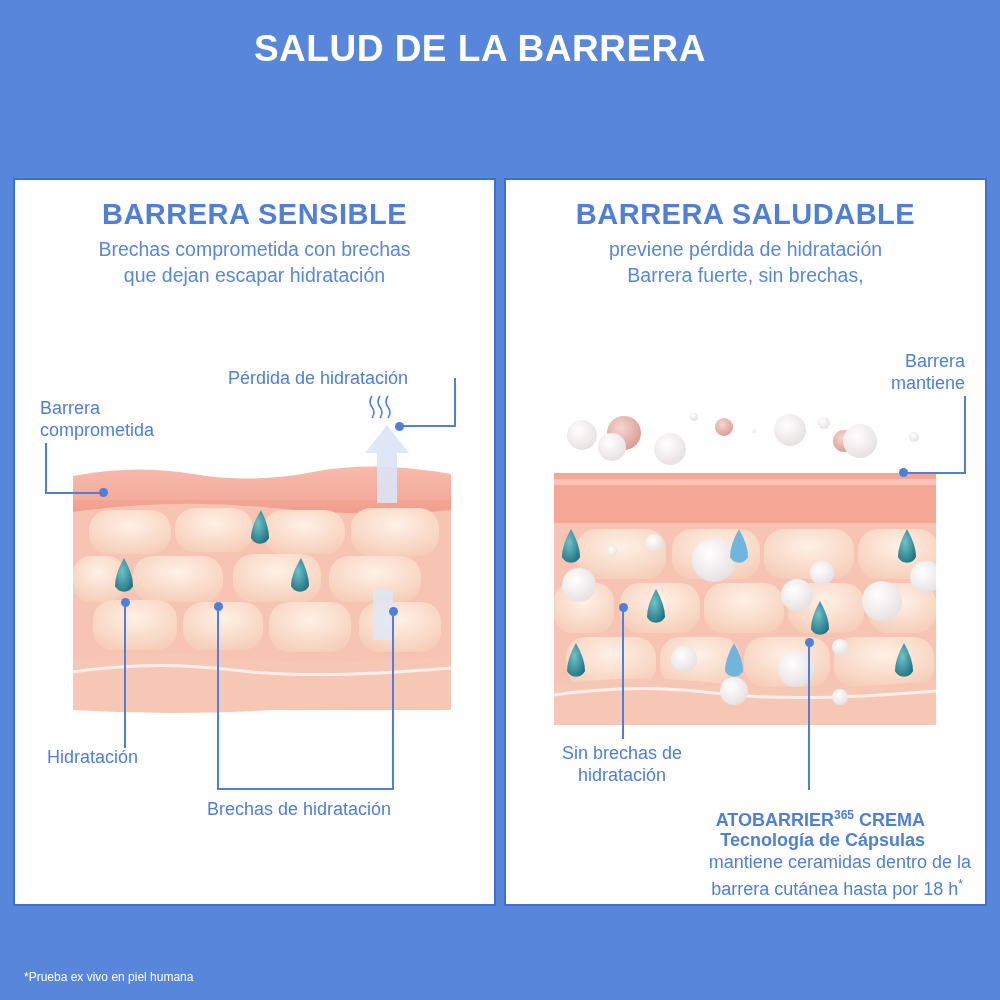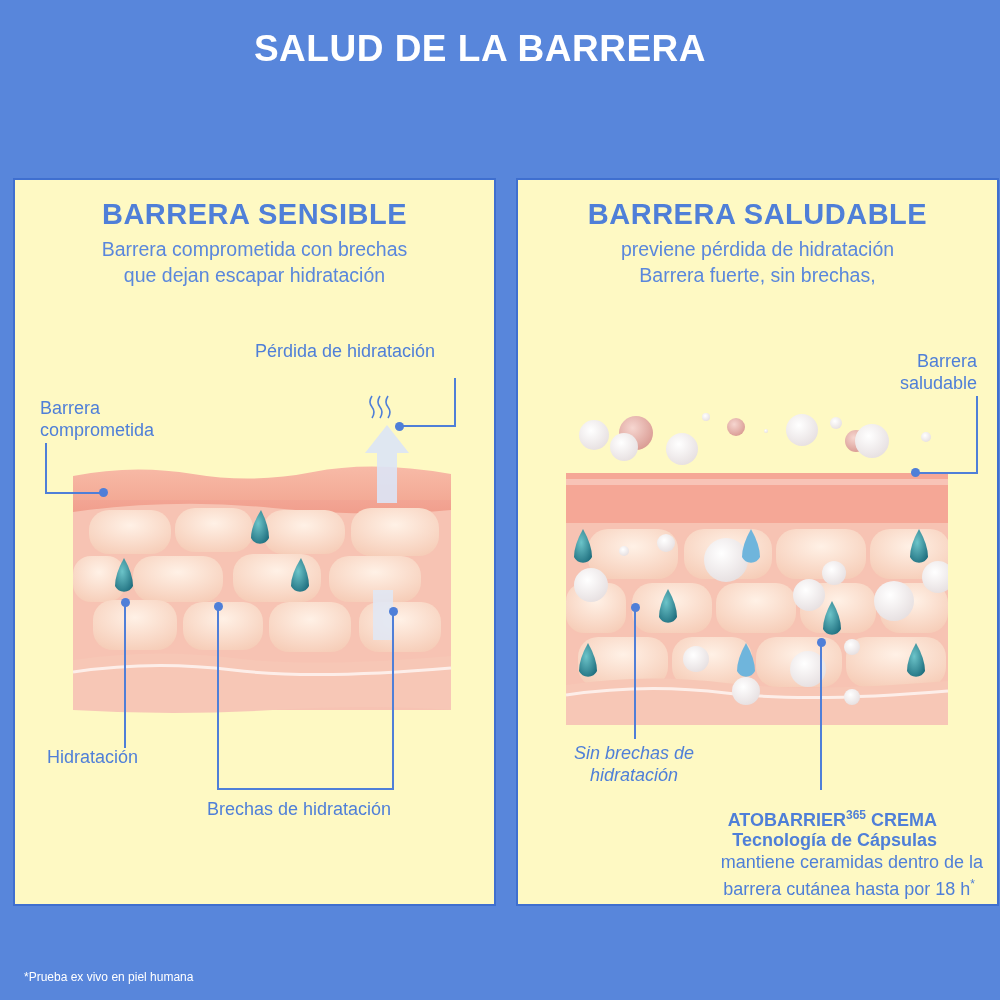"BARRERA SENSIBLE" .panel { background: #fef9c3 -> #ffffff }
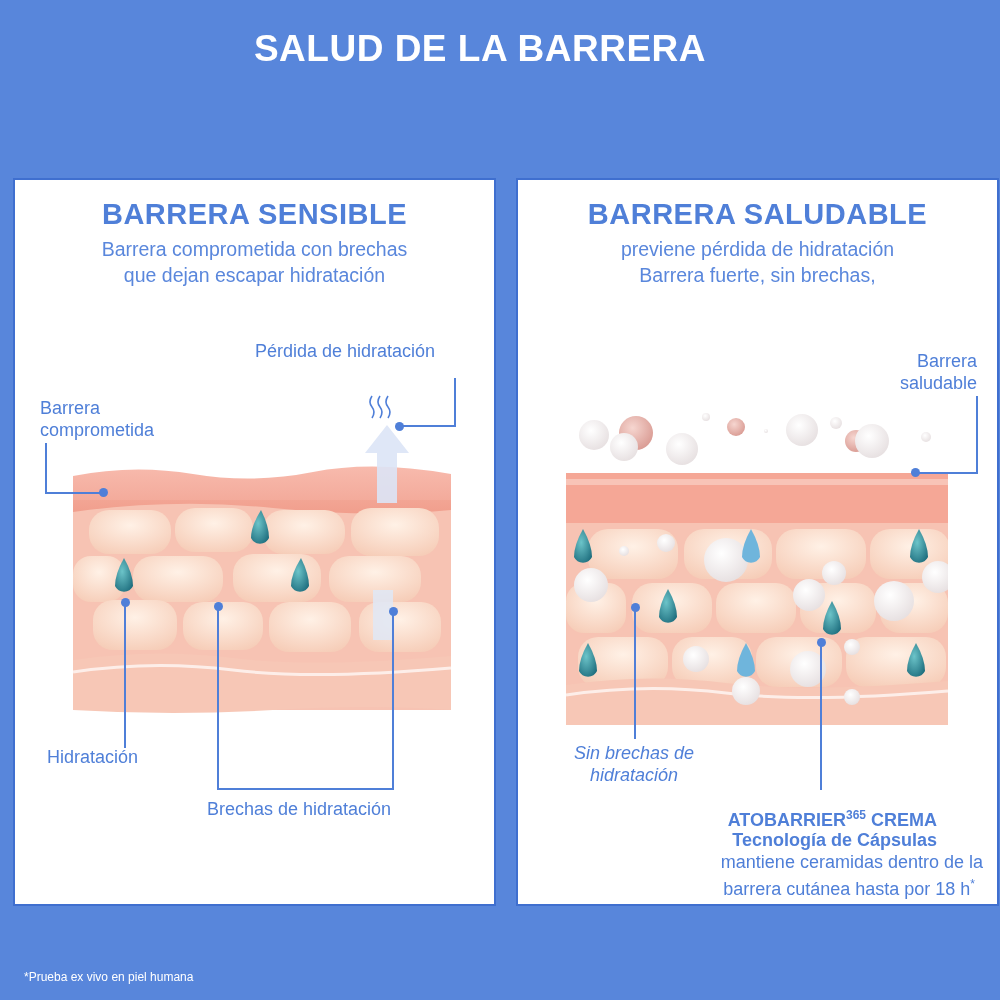"BARRERA SALUDABLE" .panel.right { left: 516px -> 504px }
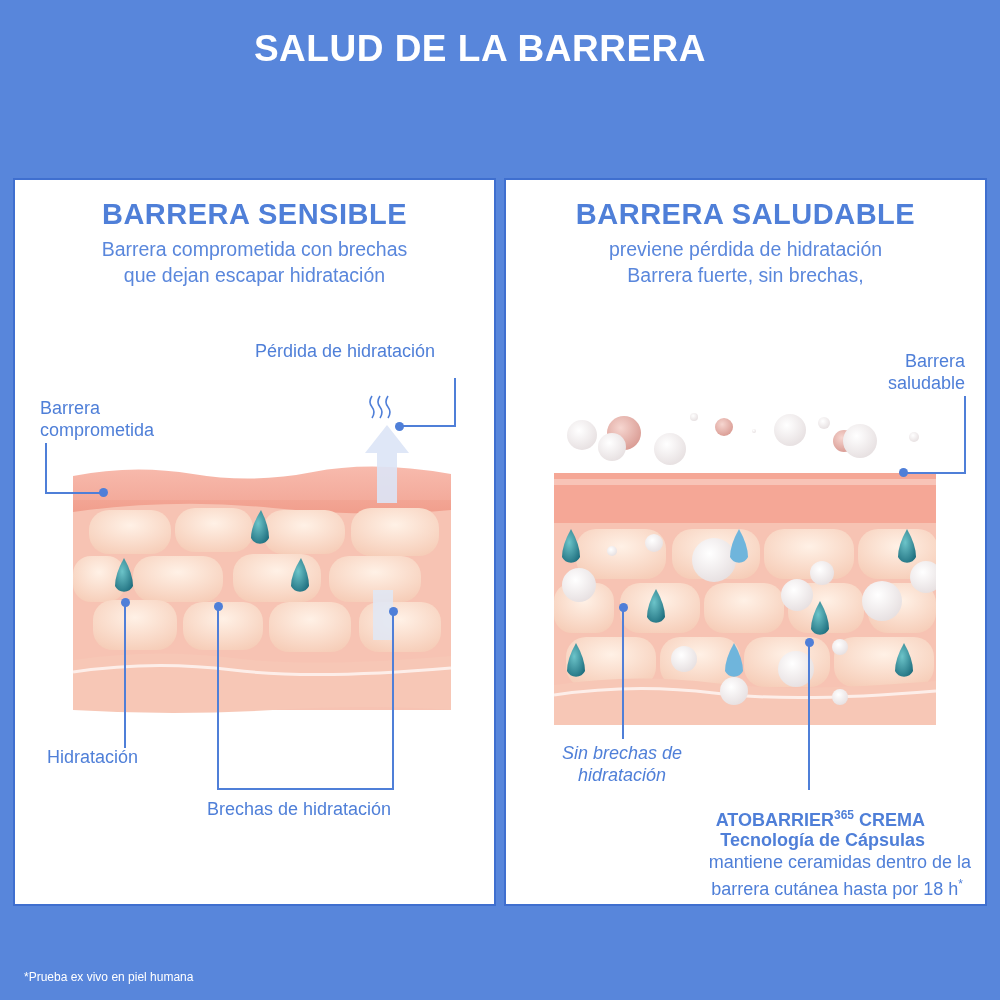"Barrera comprometida con brechas" div { text: Barrera -> Brechas }
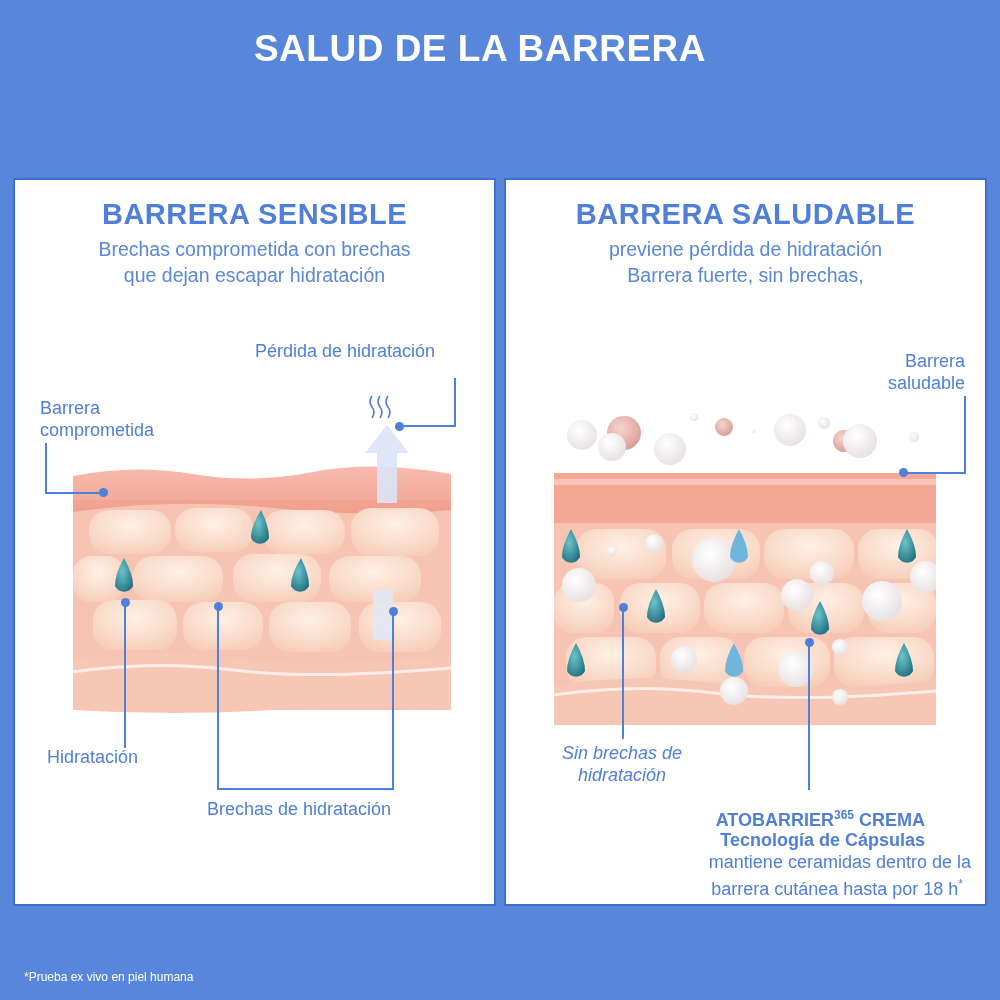"Pérdida de hidratación" div.lbl { margin-left: 27px -> none; top: 160px -> 187px }
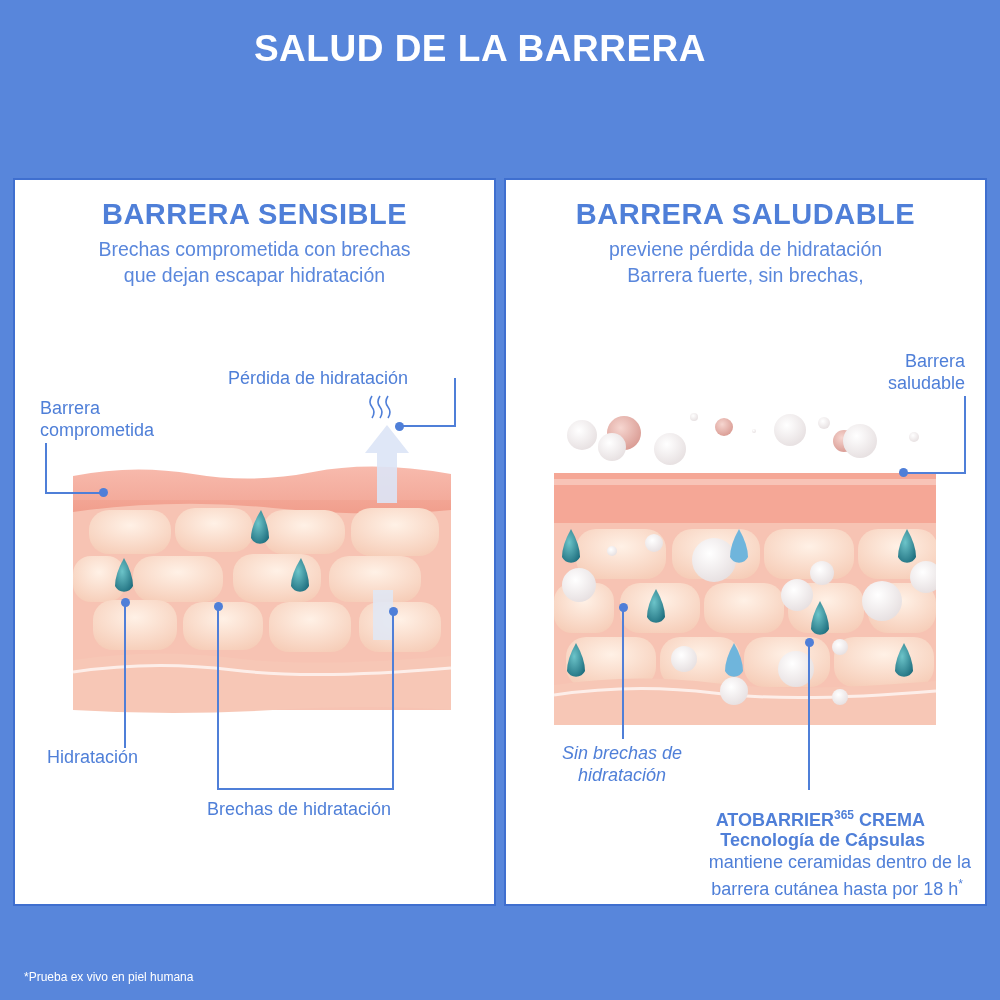"saludable" div { text: saludable -> mantiene }
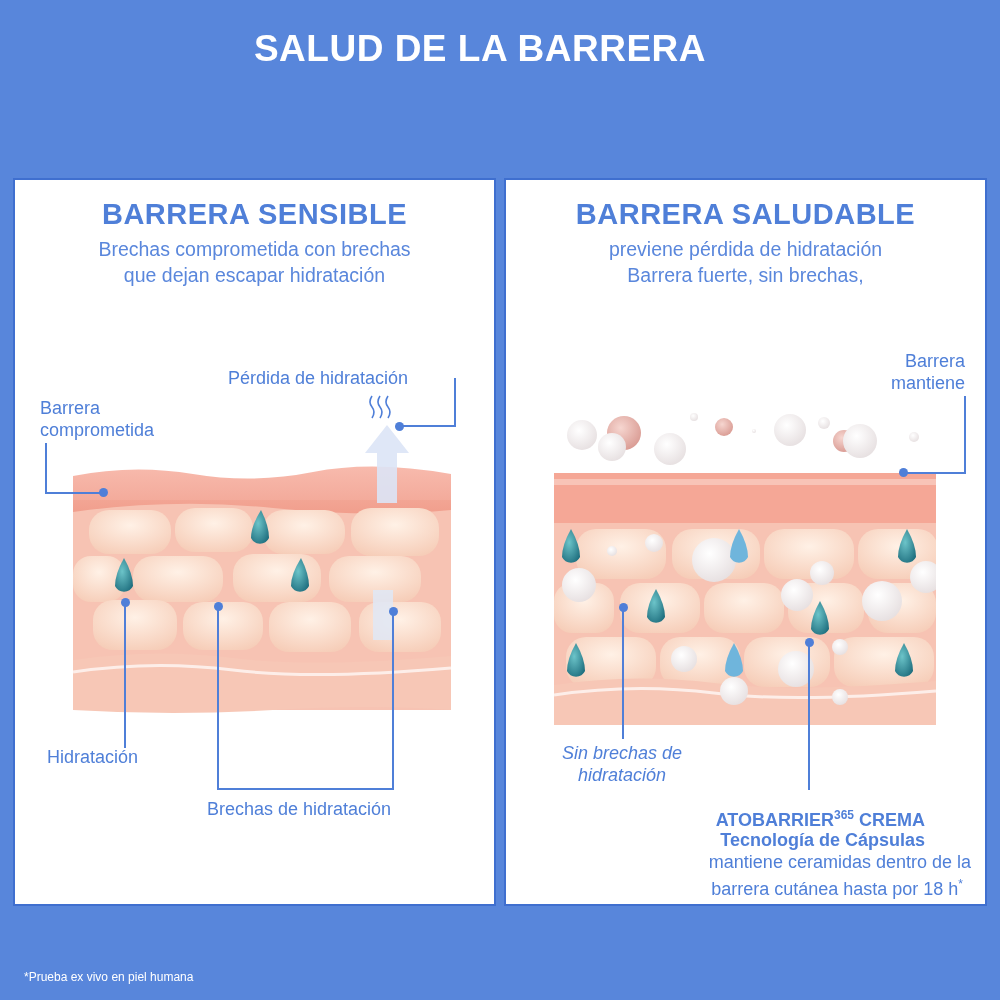"Sin brechas de" div.lbl { font-style: italic -> none }
